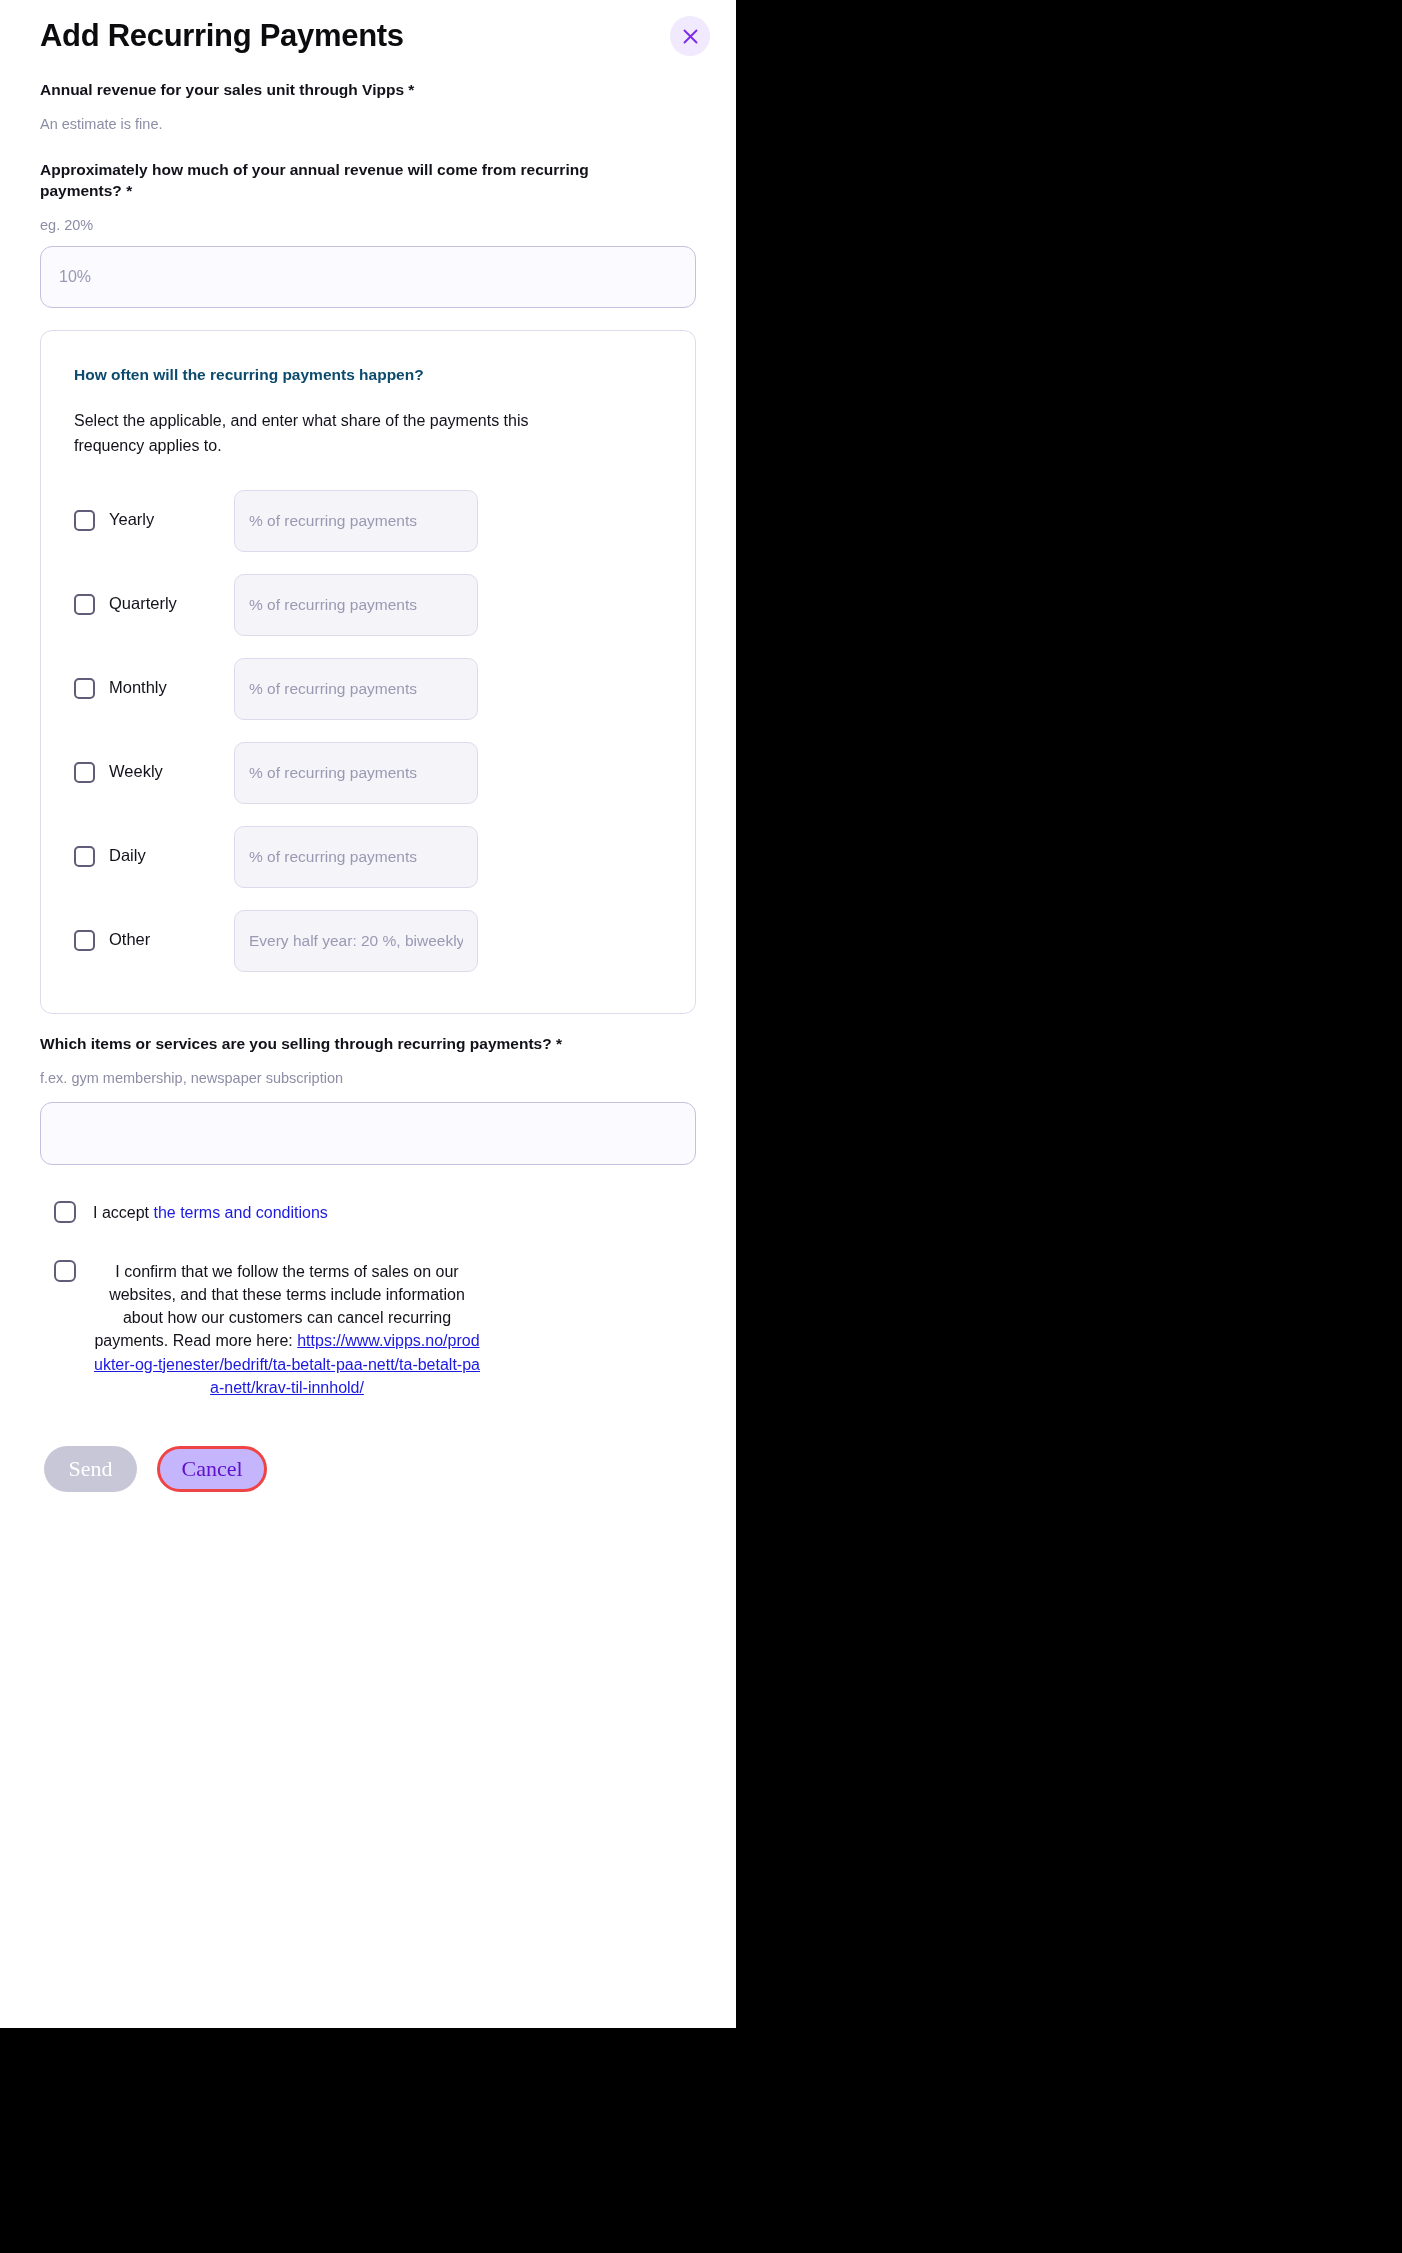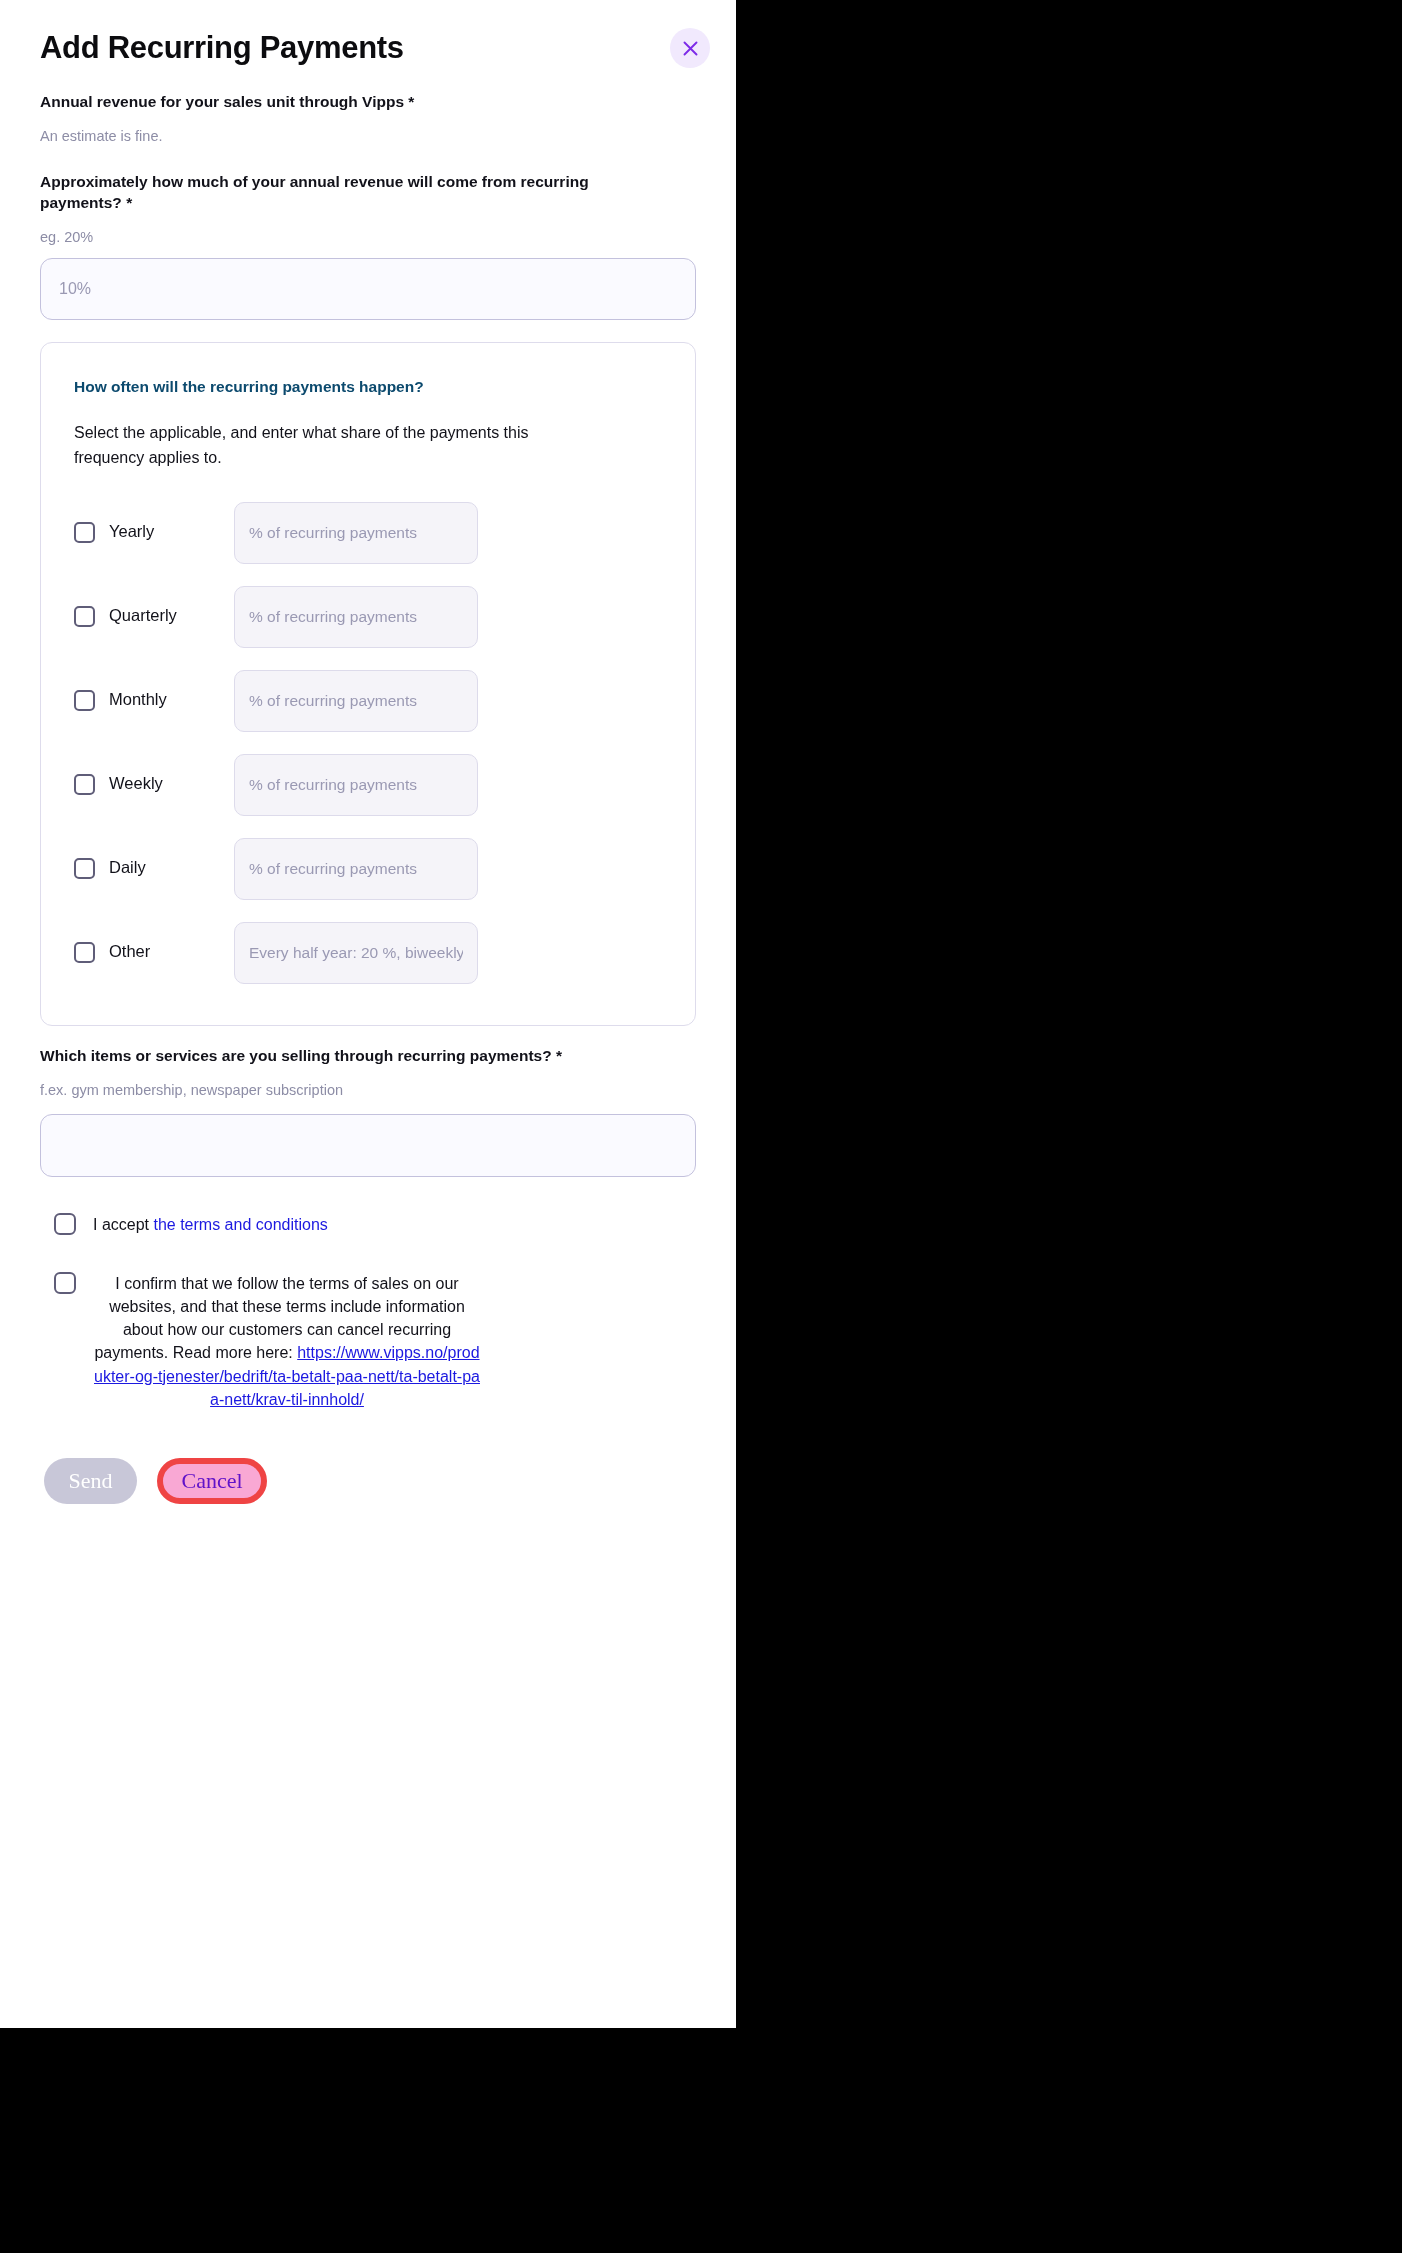"Add Recurring Payments" .modal-inner { padding: 16px 40px -> 4px 40px }
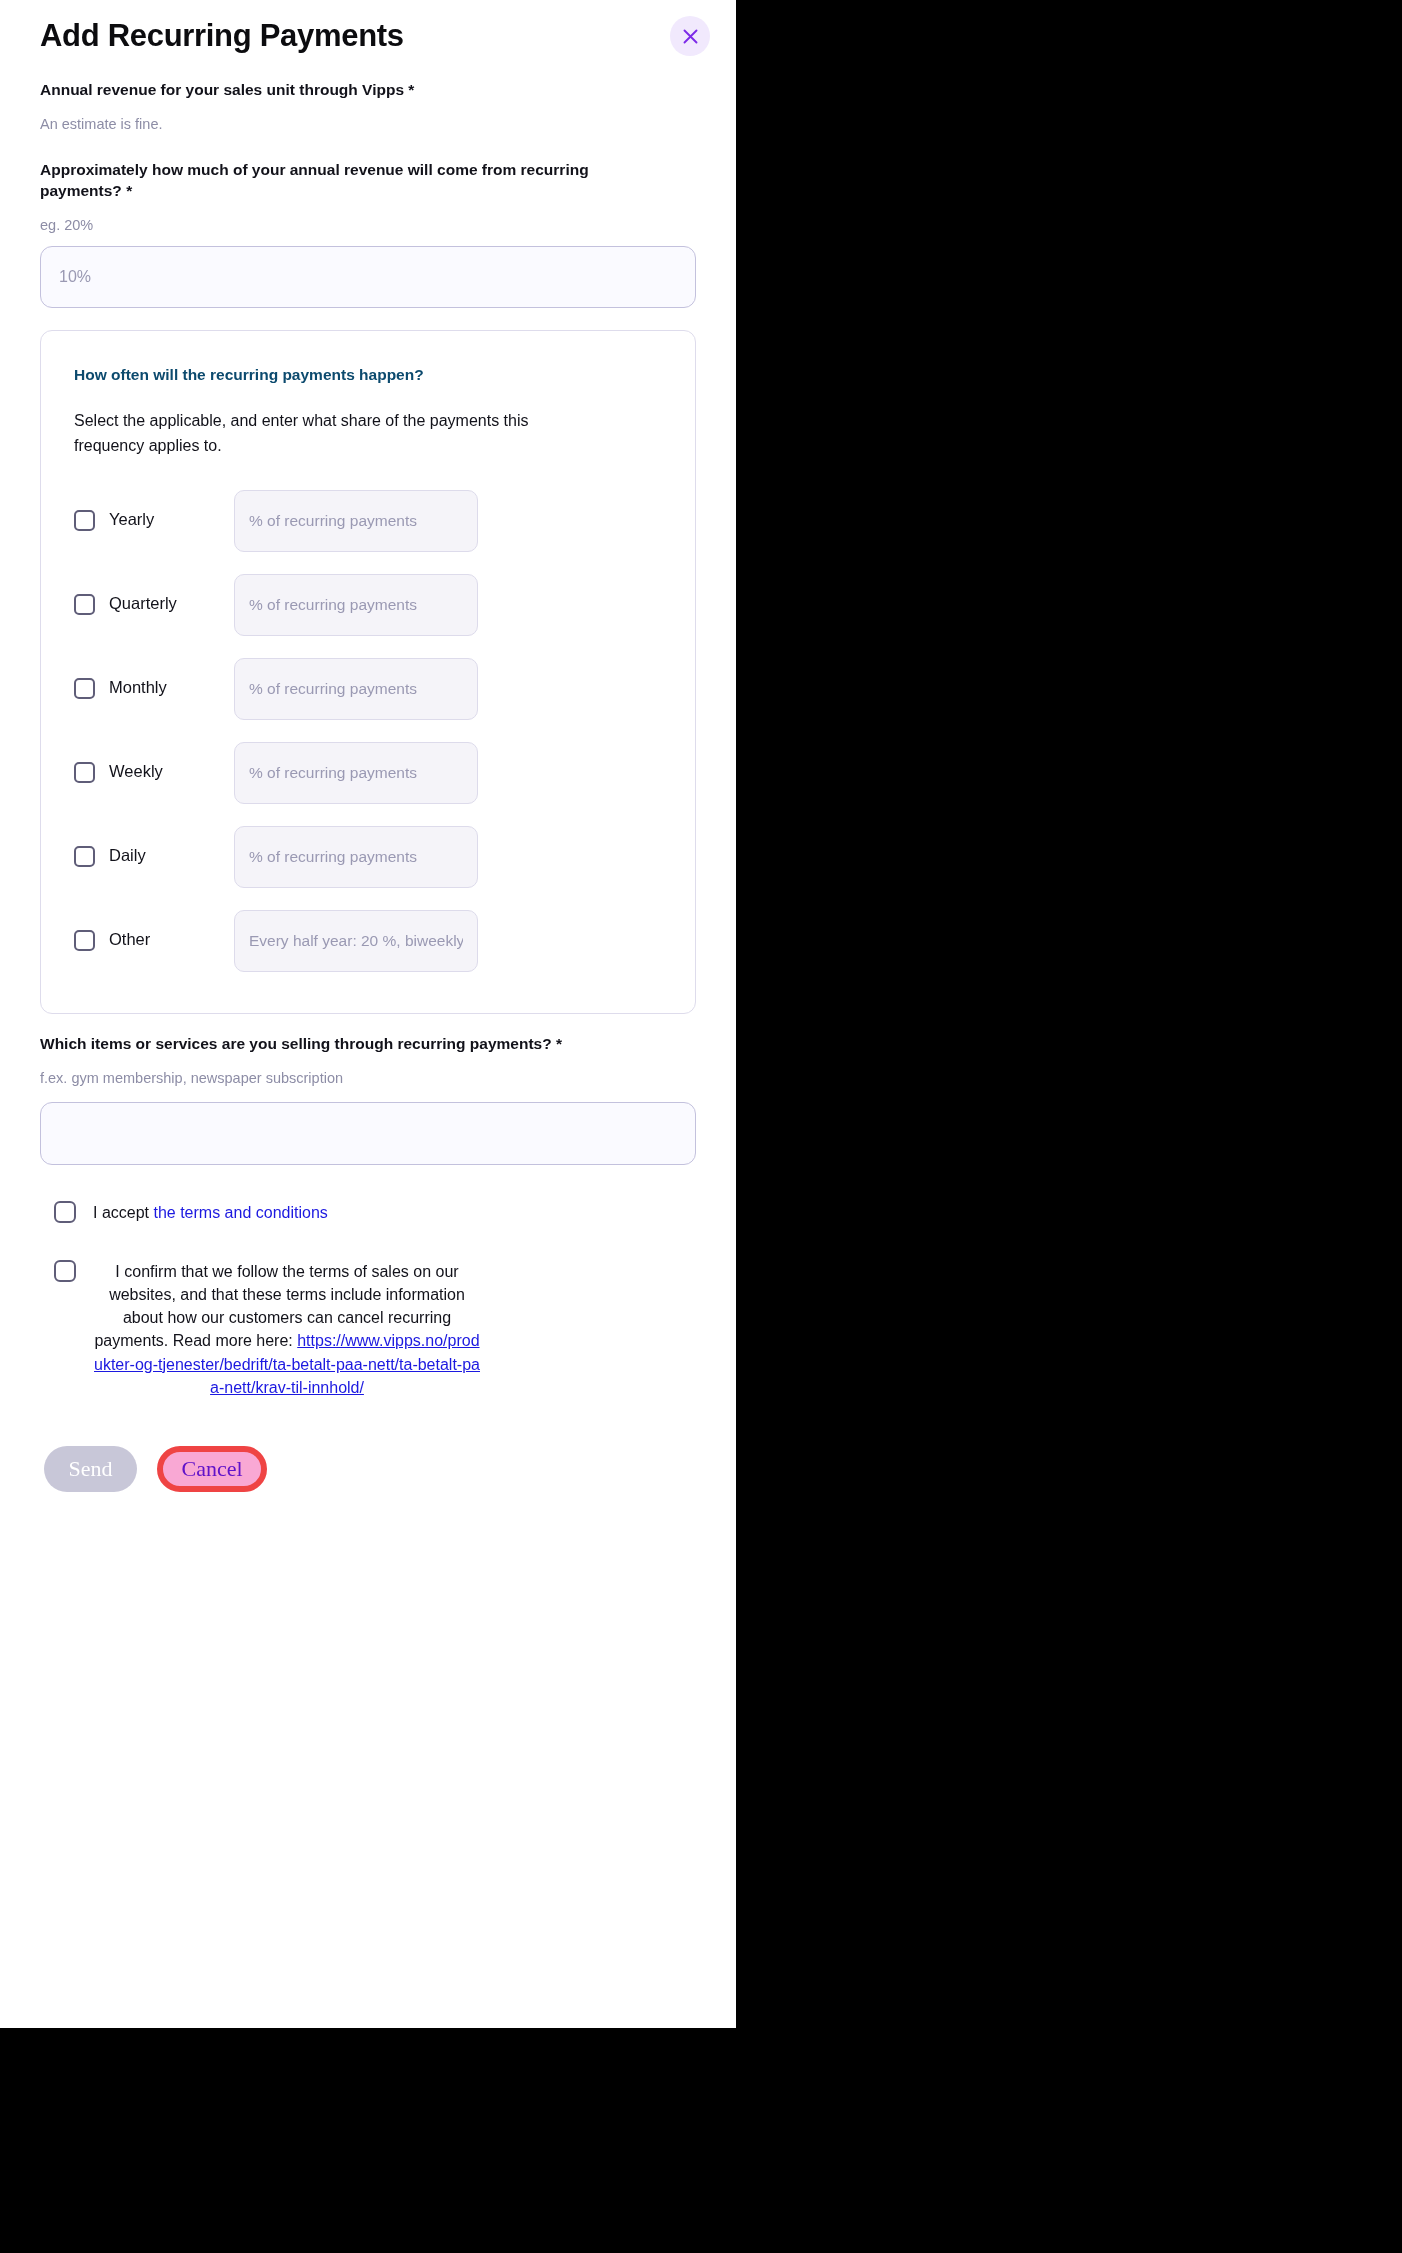"Cancel" .btn-cancel { background: #f9a8d4 -> #c4b5fd; border: 6px solid #ef4444 -> 3px solid #ef4444 }
